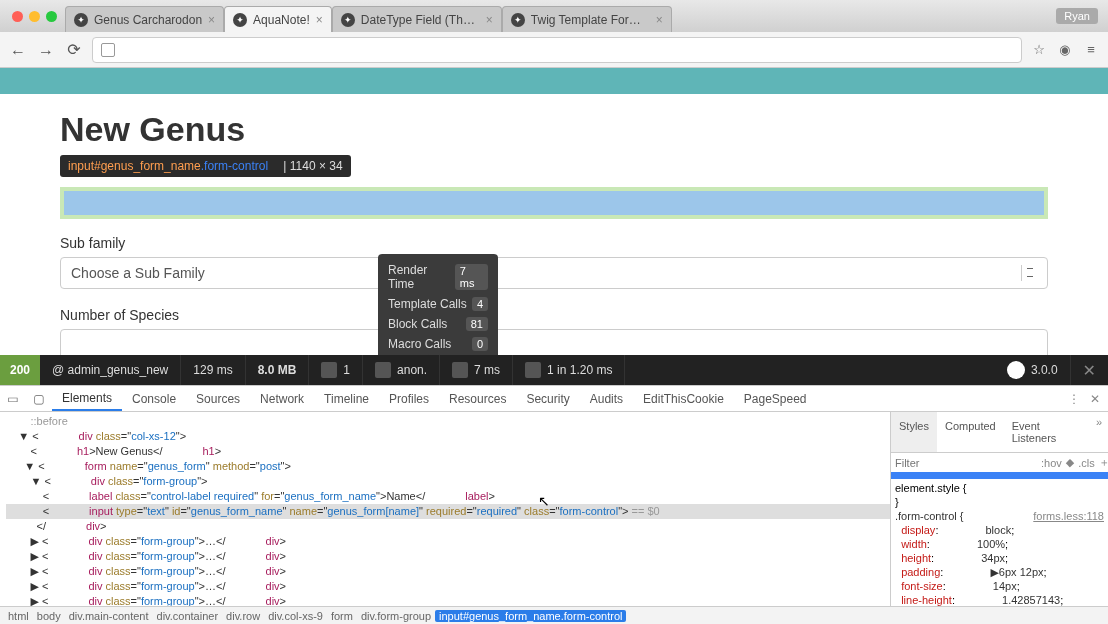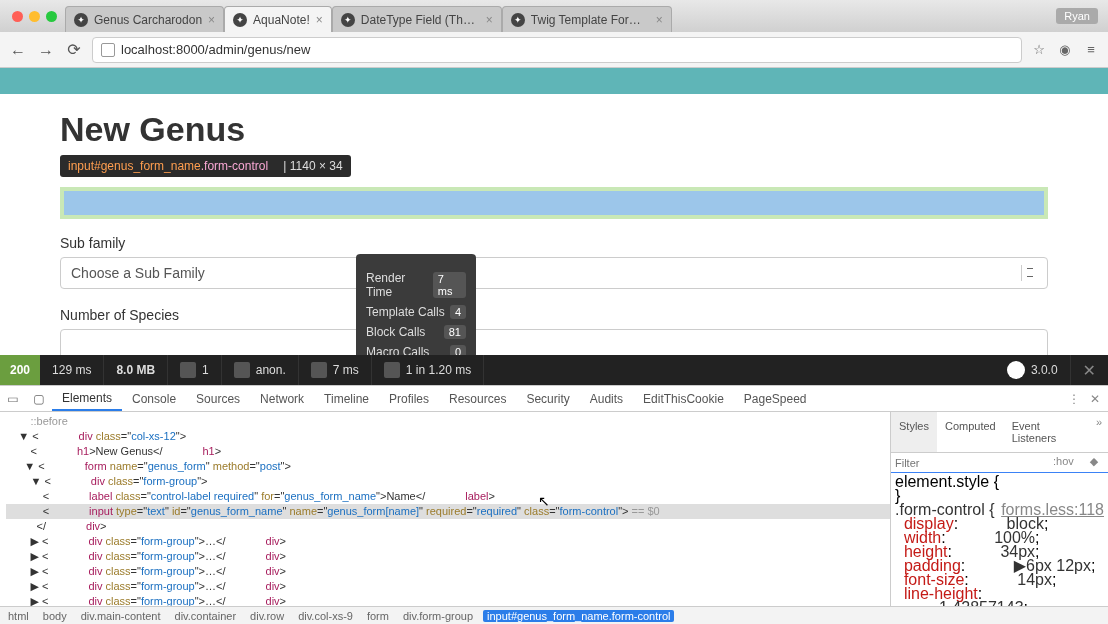"localhost:8000/admin/genus/new" span { html: <span>localhost:8000/admin/genus/new</span> -> none }
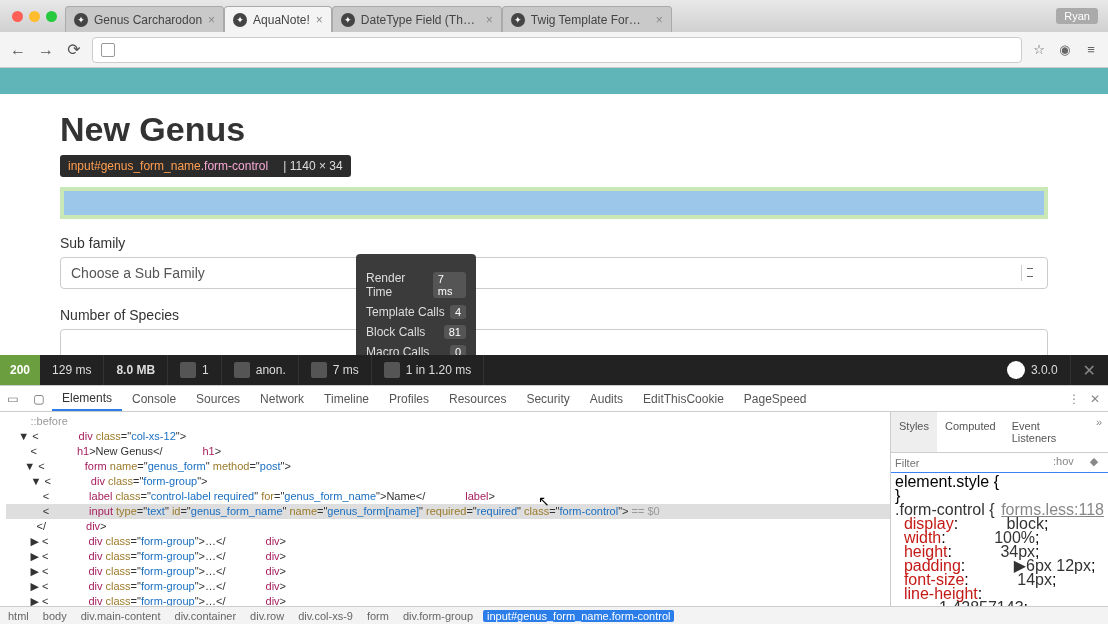".form-control" .inspect-tip .sel-cls { color: #f9a8d4 -> #3b82f6 }
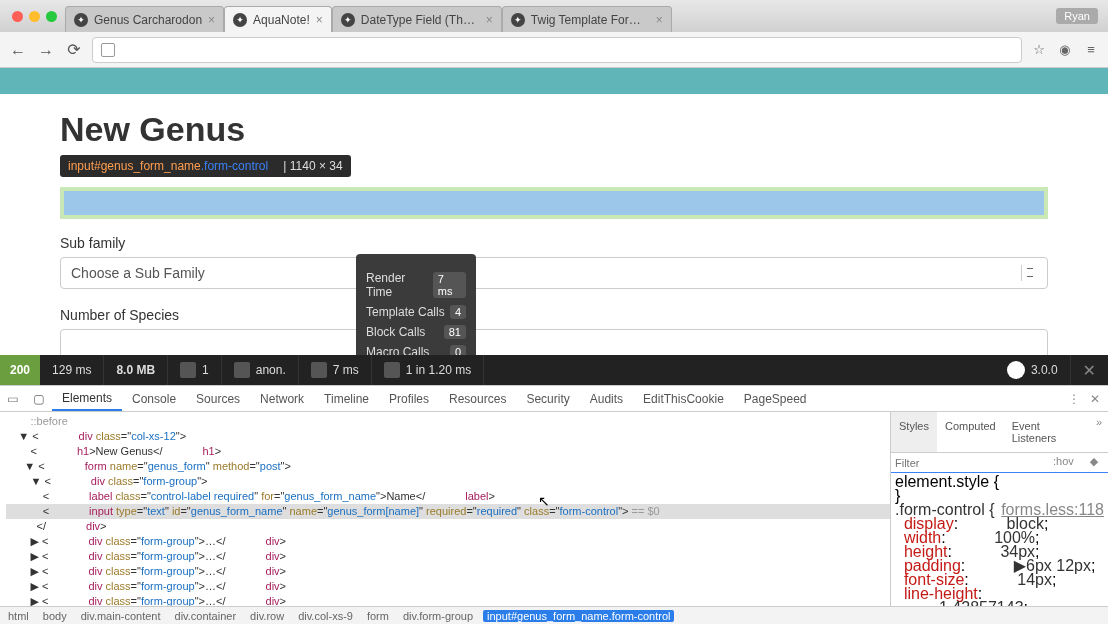"Render Time" .twig-pop { left: 356px -> 378px; padding: 14px 0 -> 6px 0 }
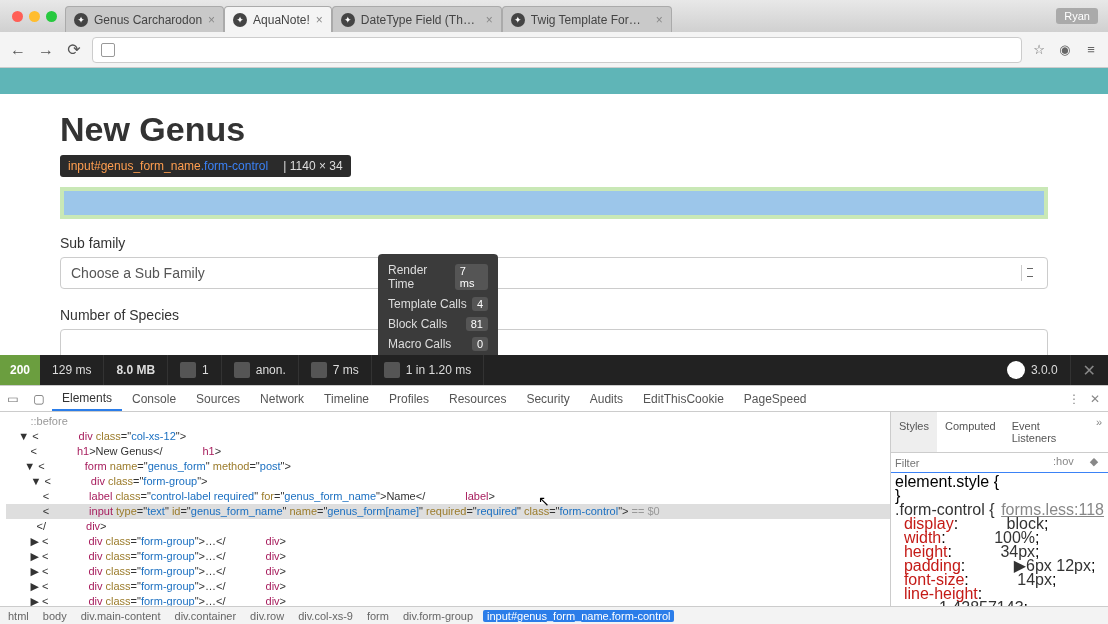"@ admin_genus_new" div.seg { html: none -> <div>@ admin_genus_new</div> }
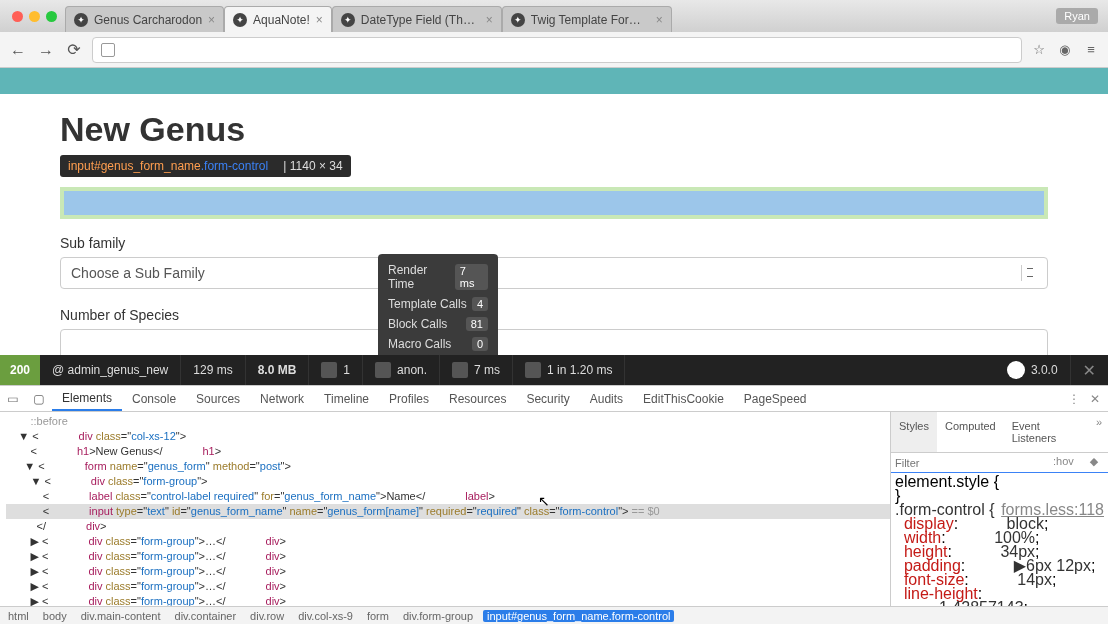"Filter" .filter-row { align-items: none -> center; border-bottom: 1px solid #3b82f6 -> 7px solid #3b82f6; gap: 16px -> 4px }
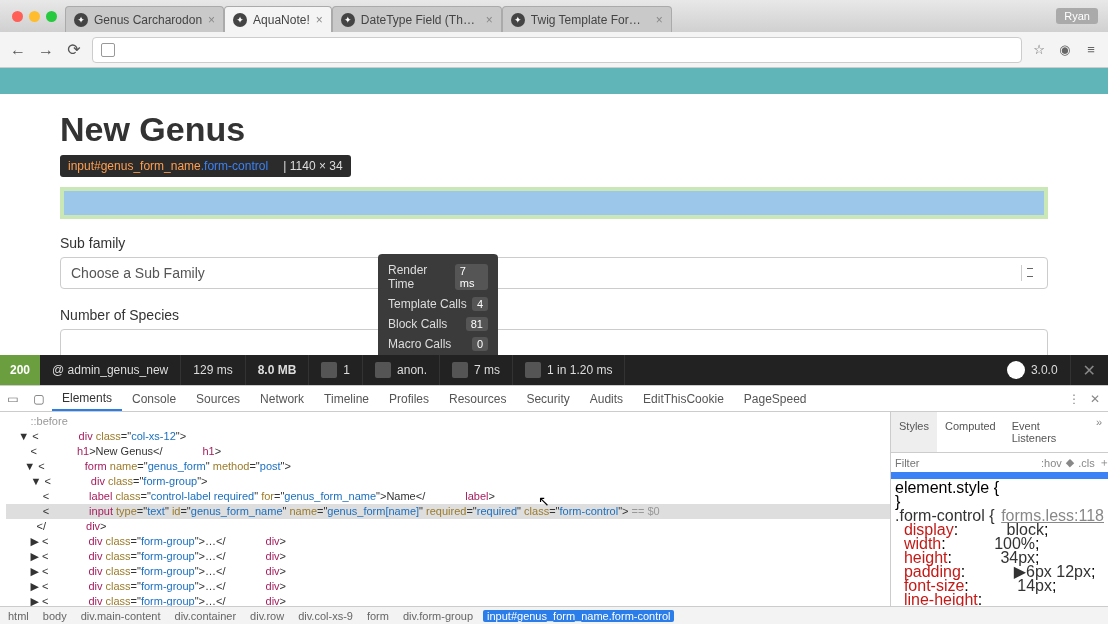"element.style {" .styles-body { font-size: 16px -> 11px }
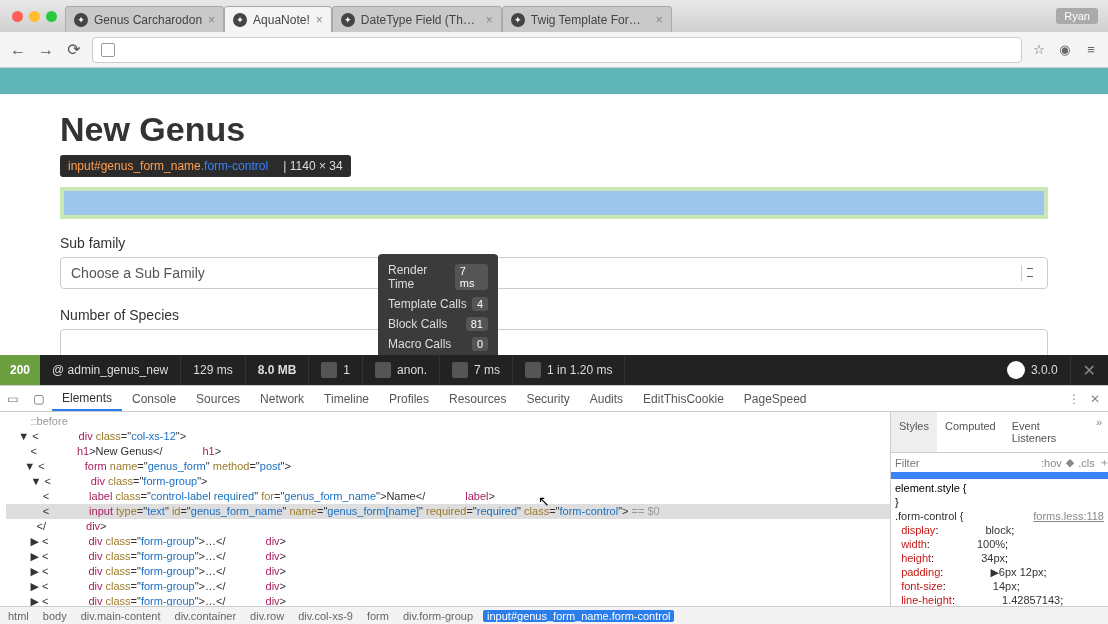"html" .crumb-bar { gap: 6px -> 0 }
